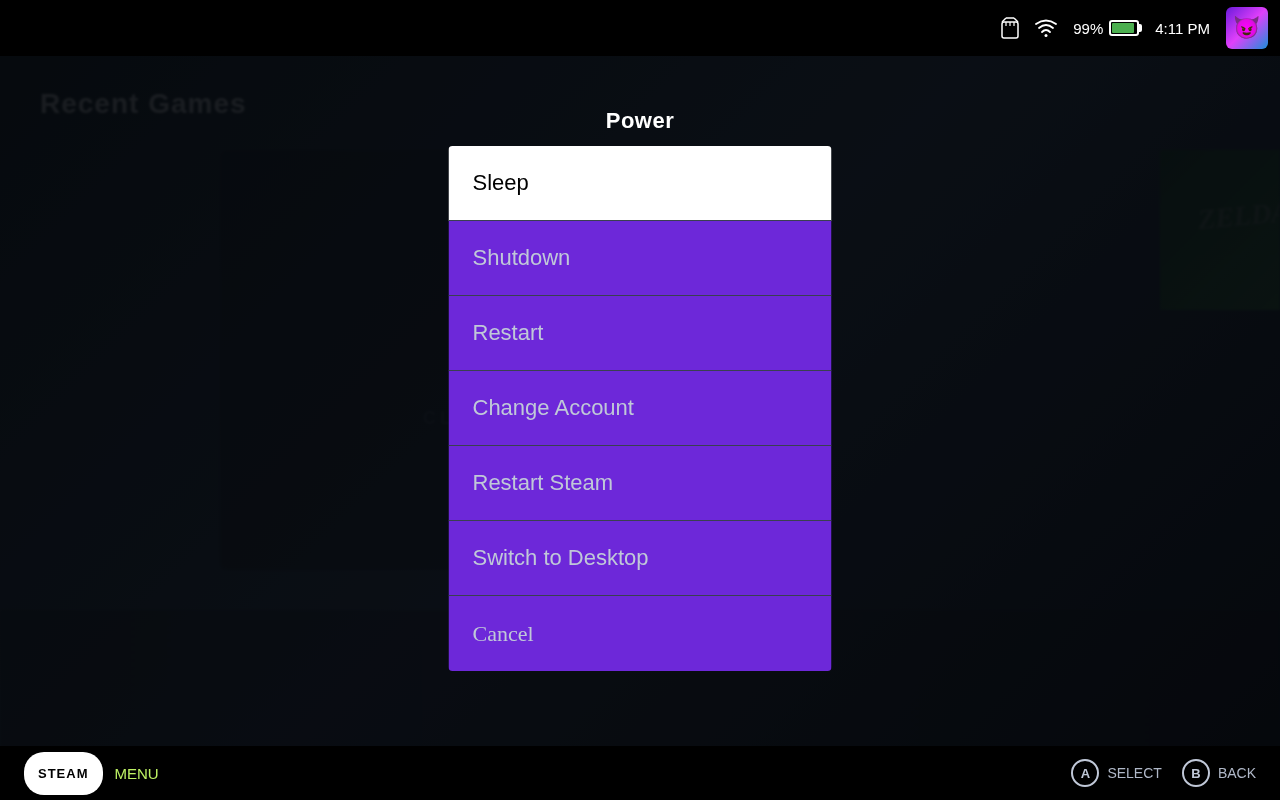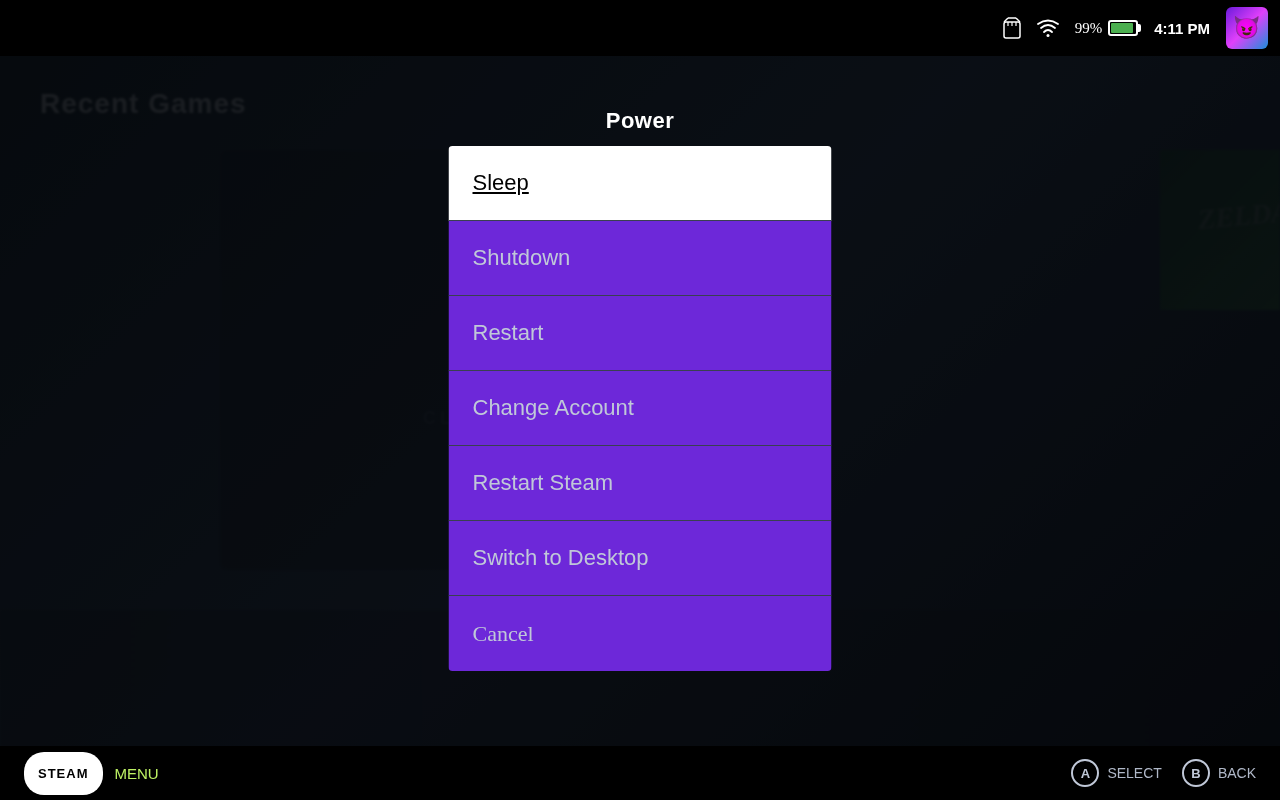"99%" .battery-container { font-family: Liberation Serif, serif -> none }
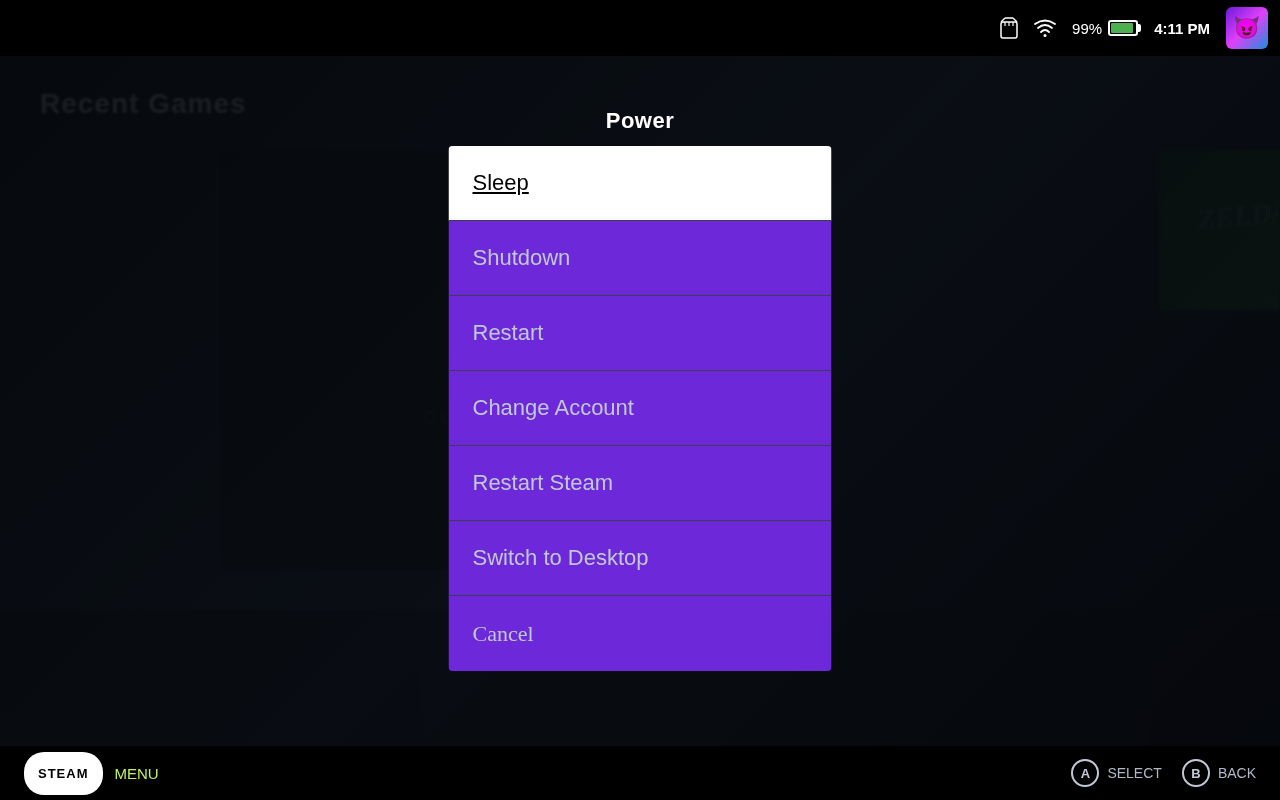"4:11 PM" .time-display { font-weight: 700 -> 400 }
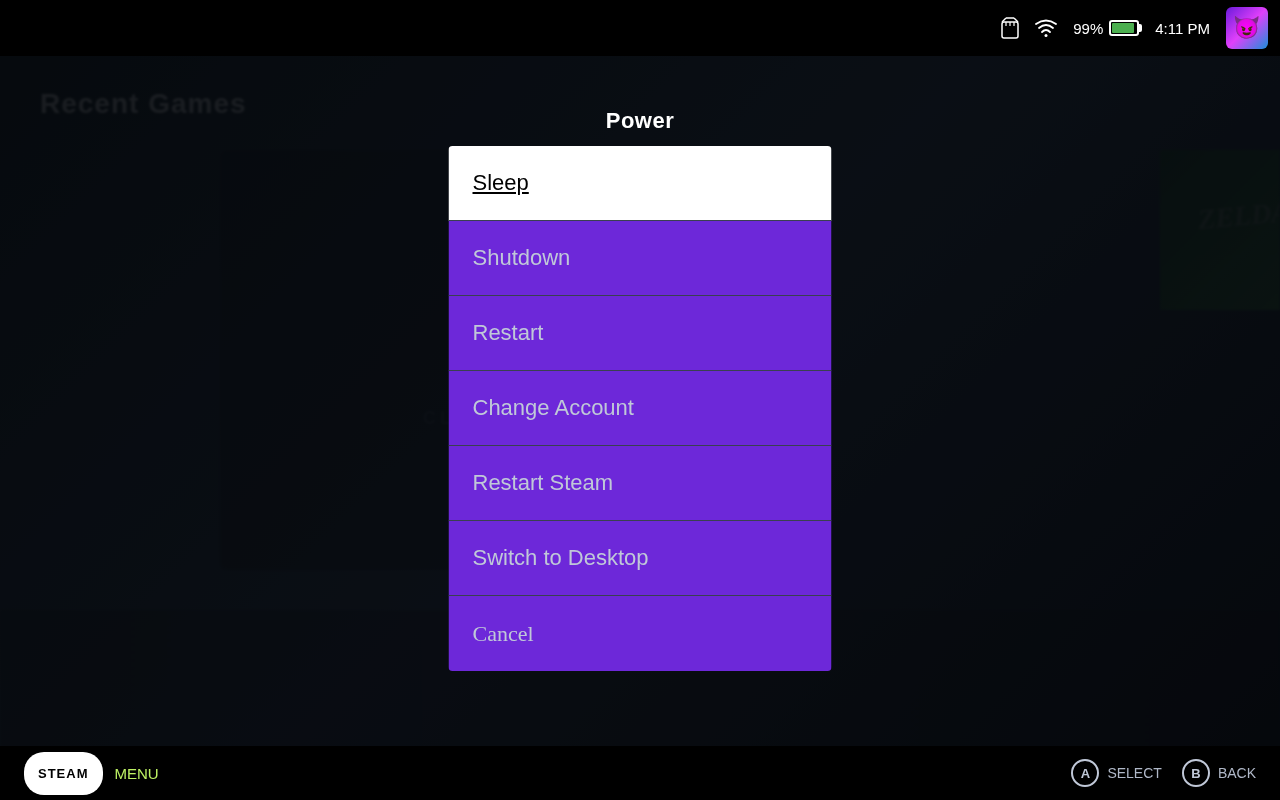"Sleep" .menu-item.selected { text-decoration: underline -> none }
